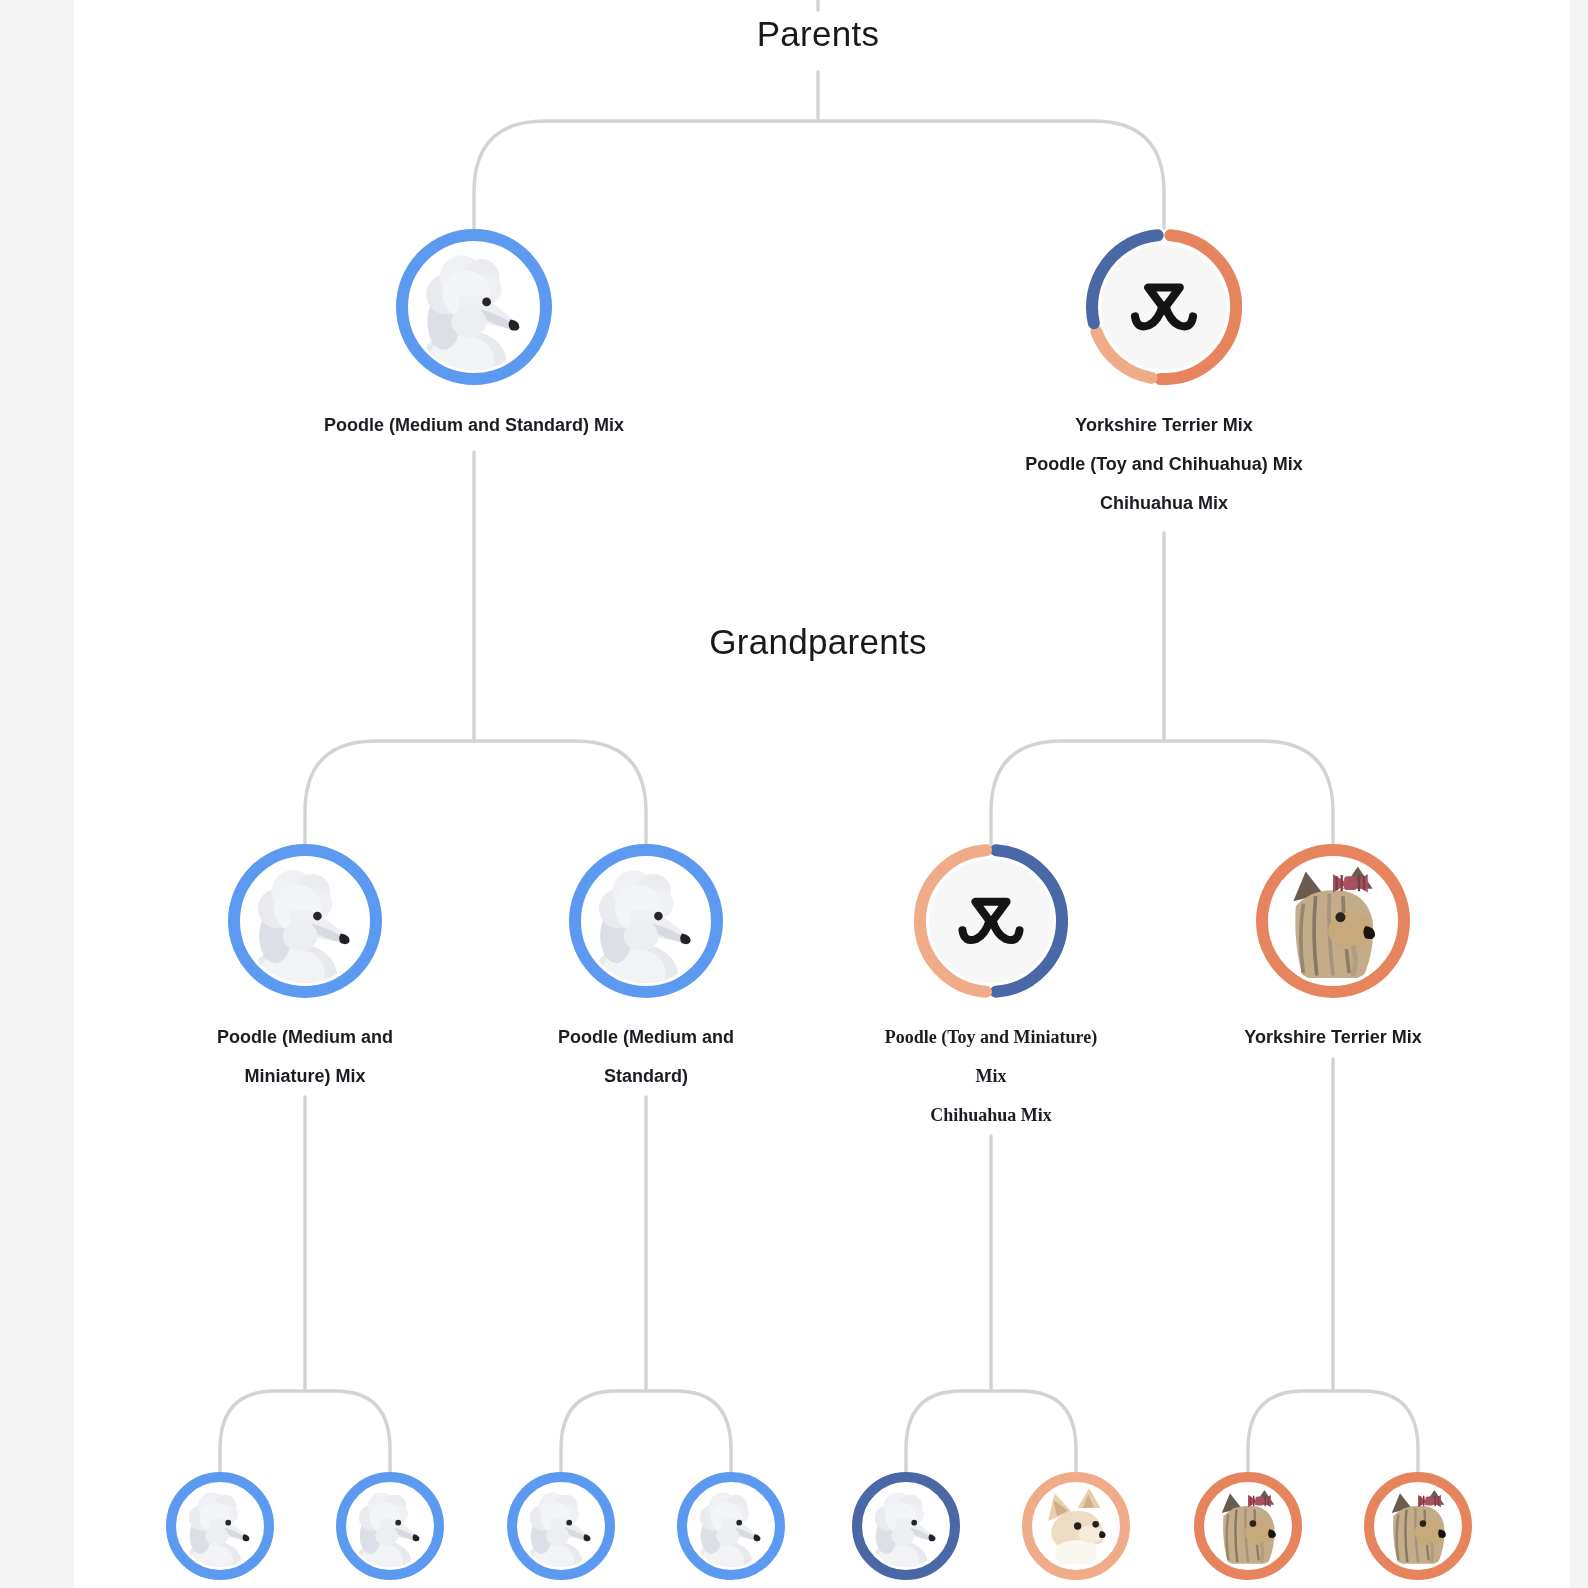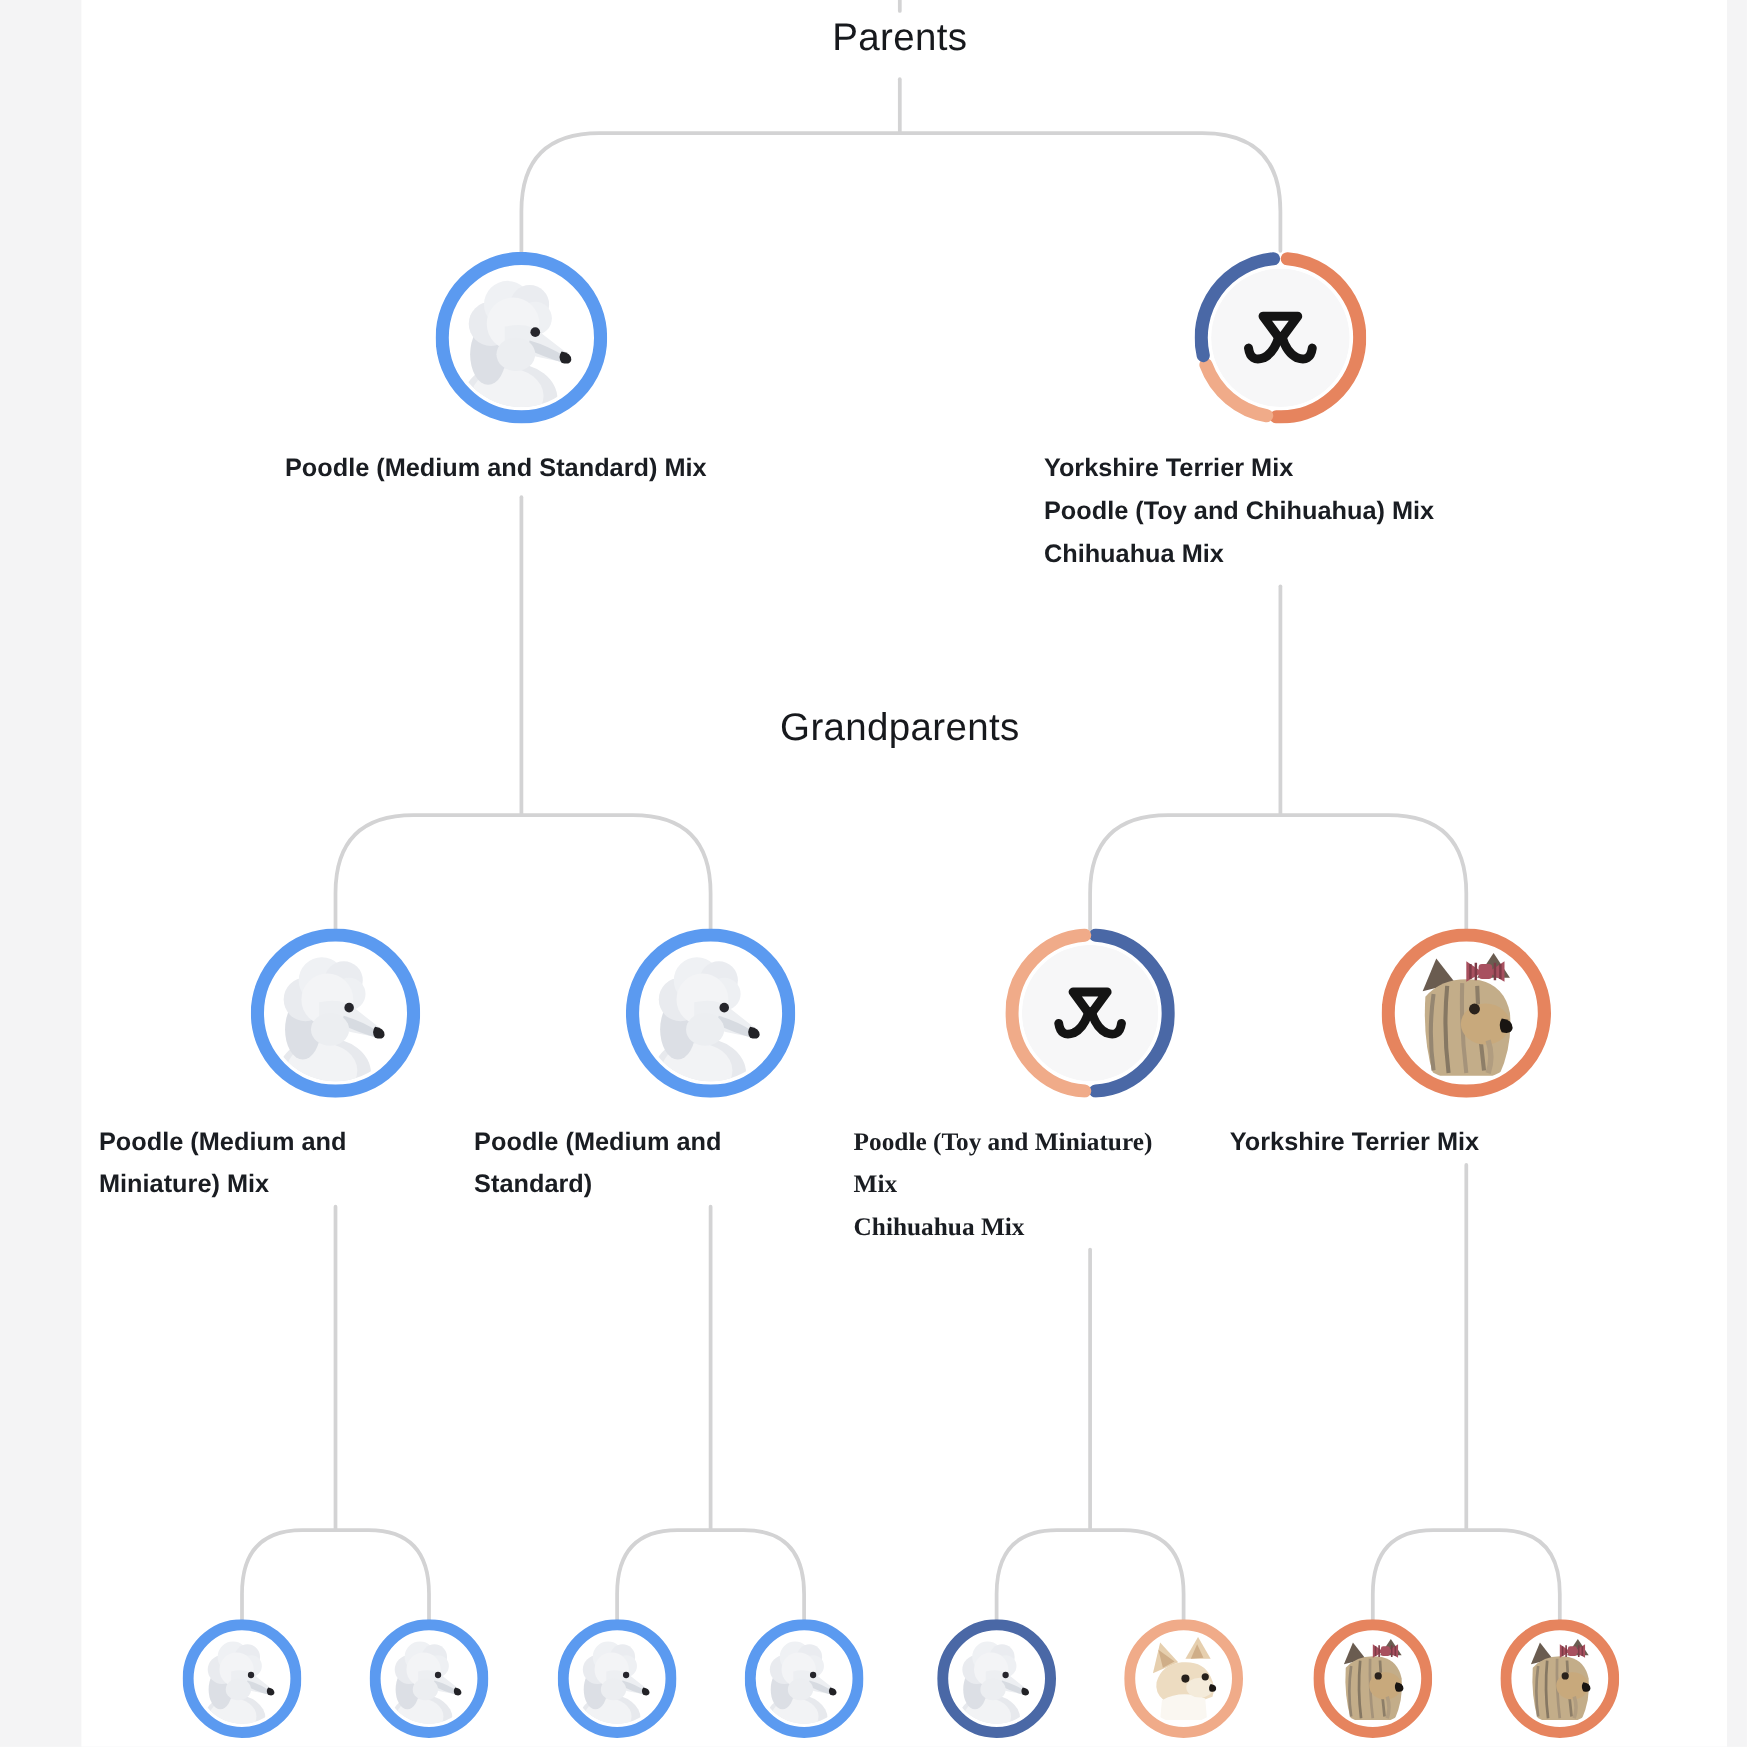"Poodle (Medium and Standard) Mix" .label { font-size: 23px -> 18px; text-align: left -> center }
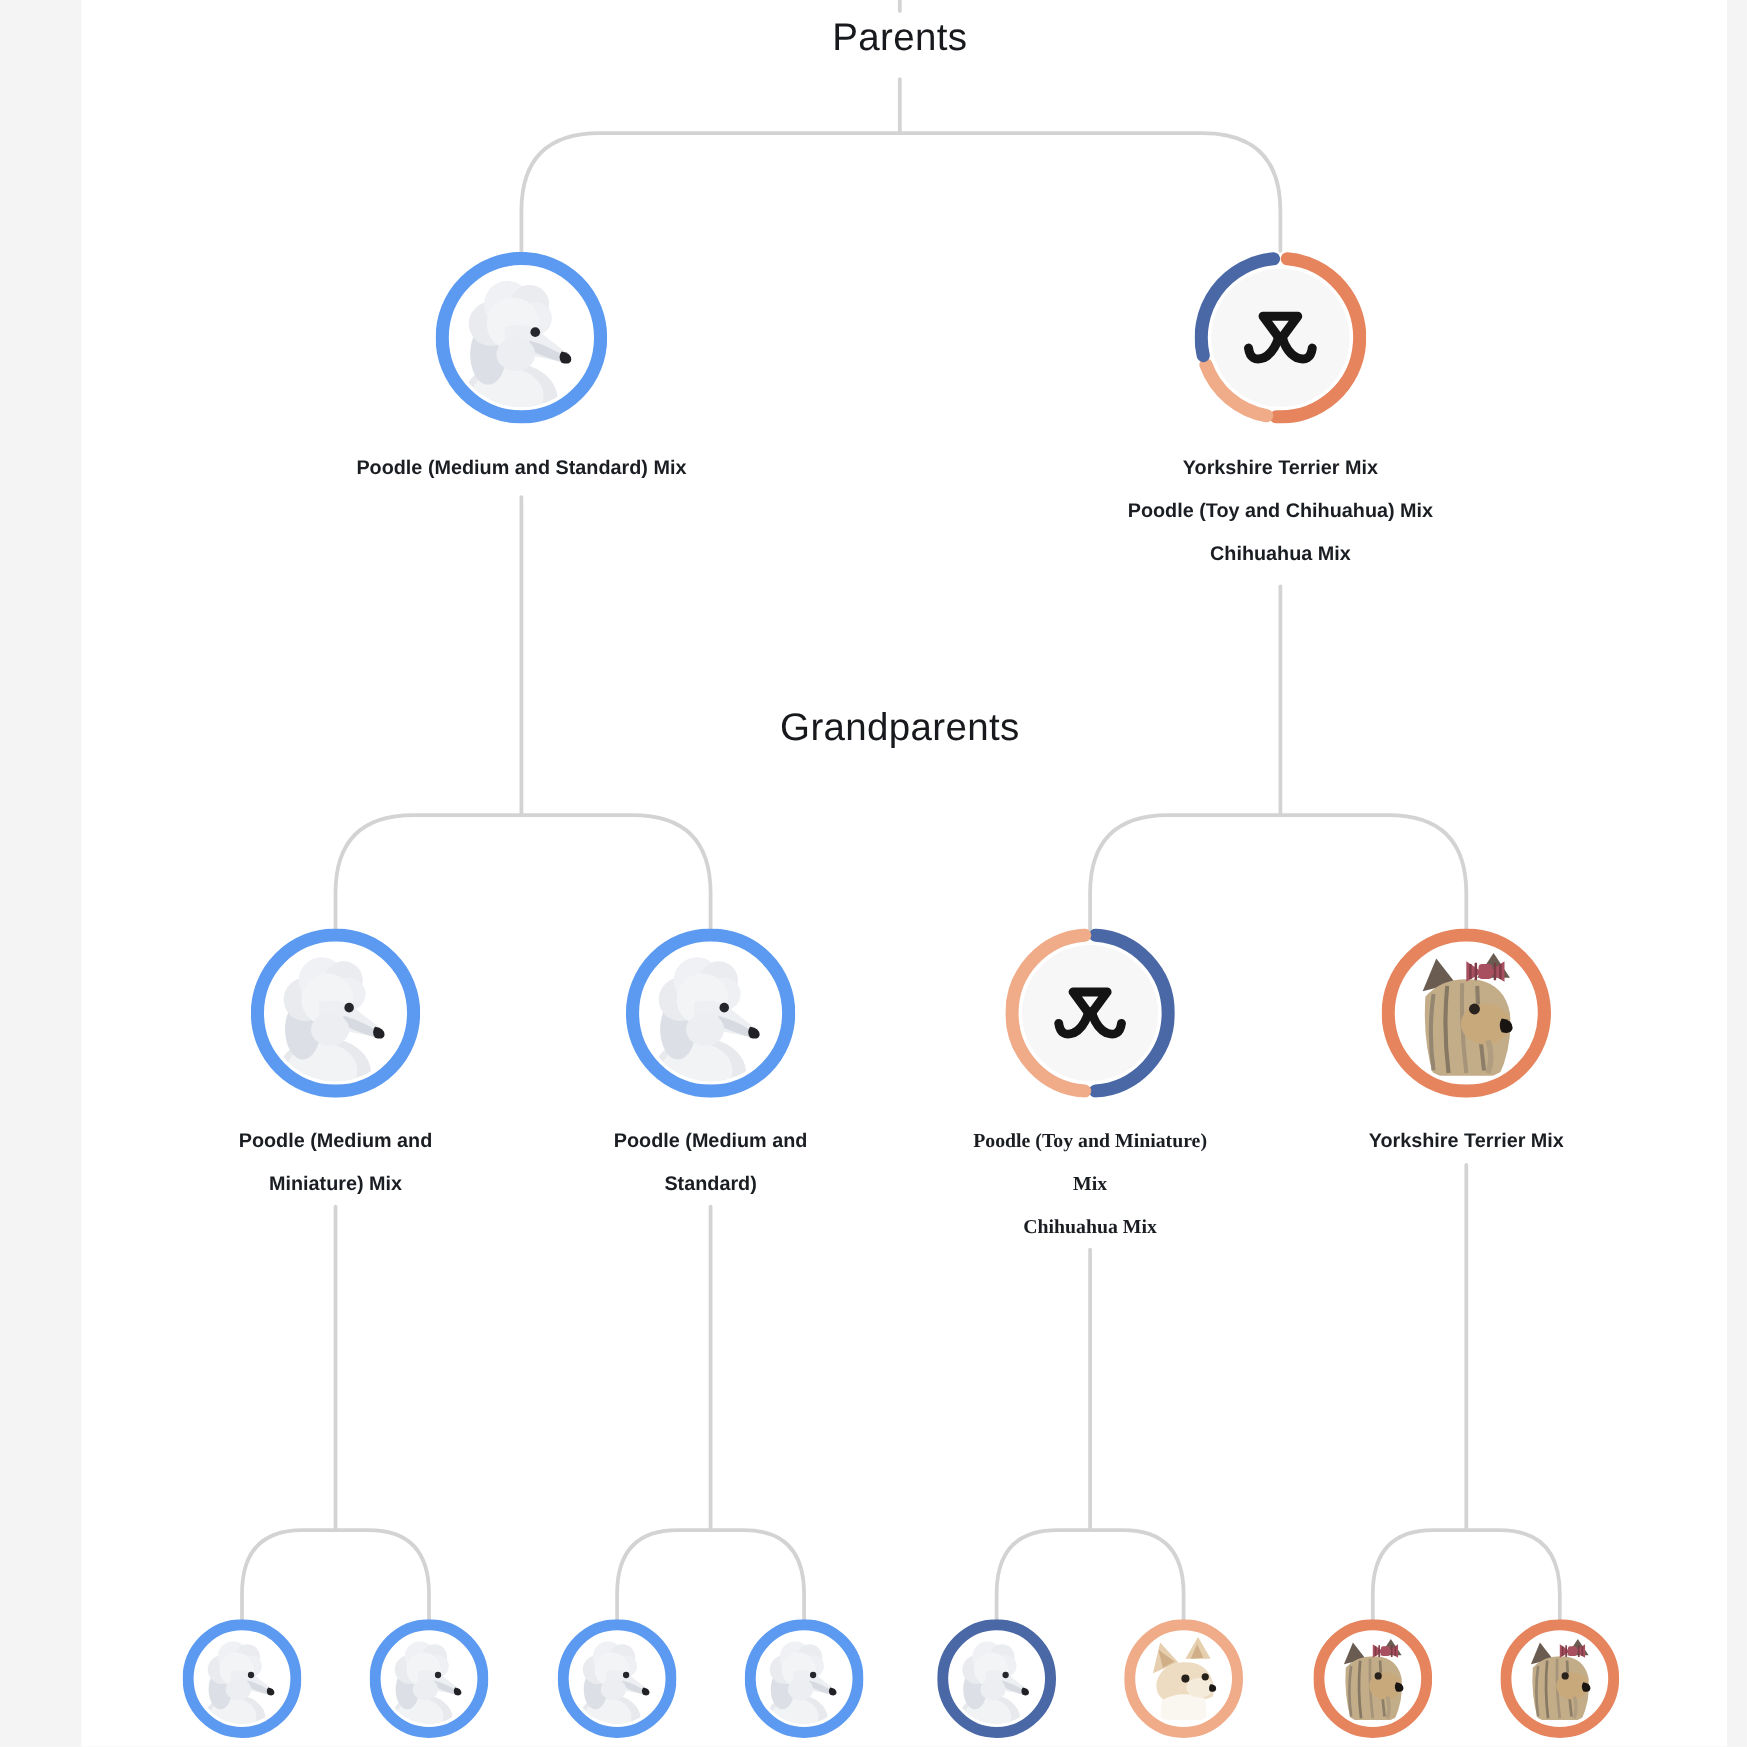"Grandparents" div.heading { top: 642px -> 622px }
